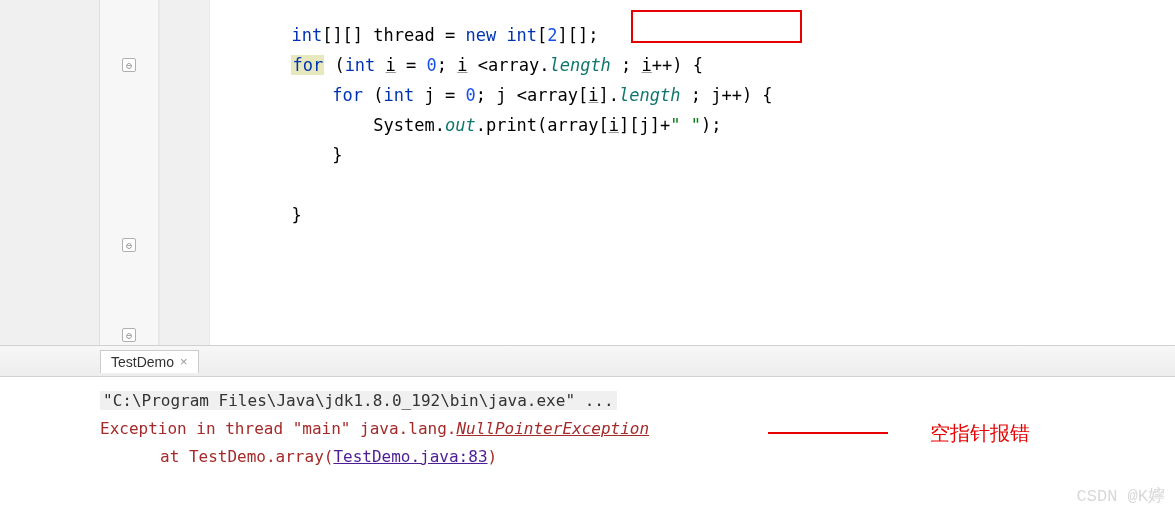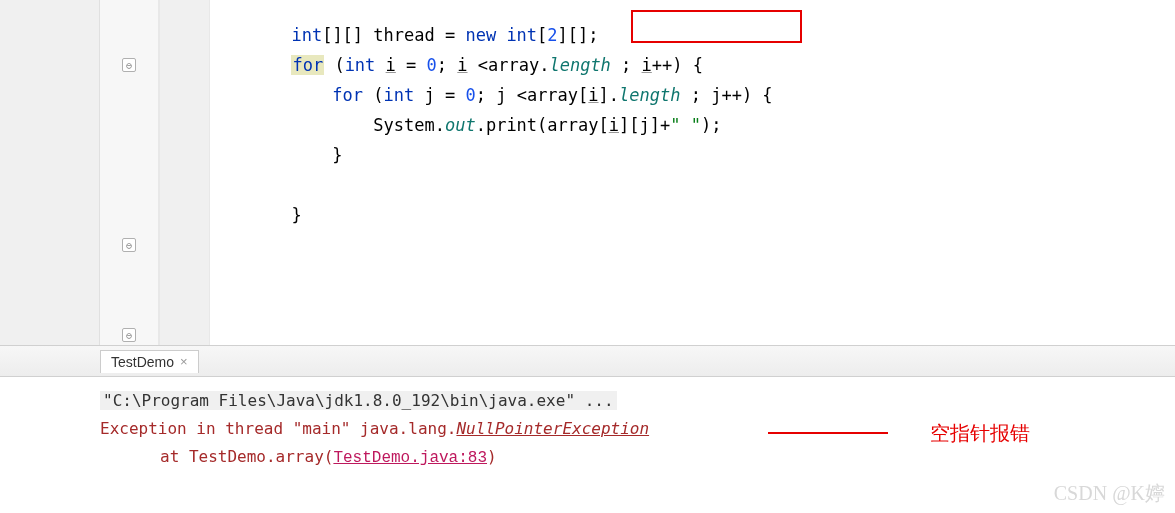"TestDemo.java:83" .console-link { color: #be185d -> #4c1d95; font-family: Liberation Mono, monospace -> none }
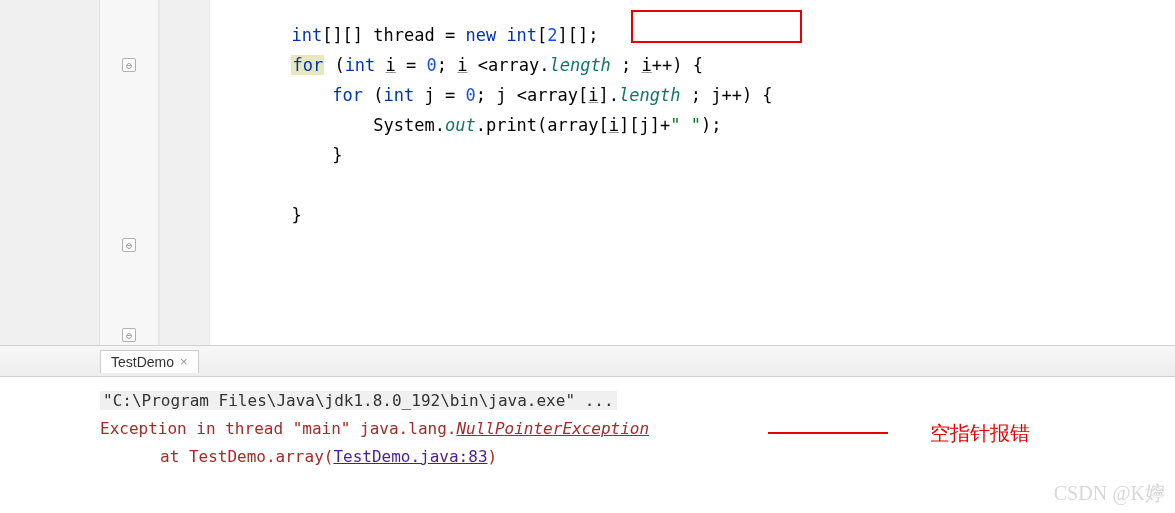"CSDN @K嬣" .watermark { font-family: Liberation Serif, serif -> Liberation Mono, monospace; font-size: 20px -> 17px }
